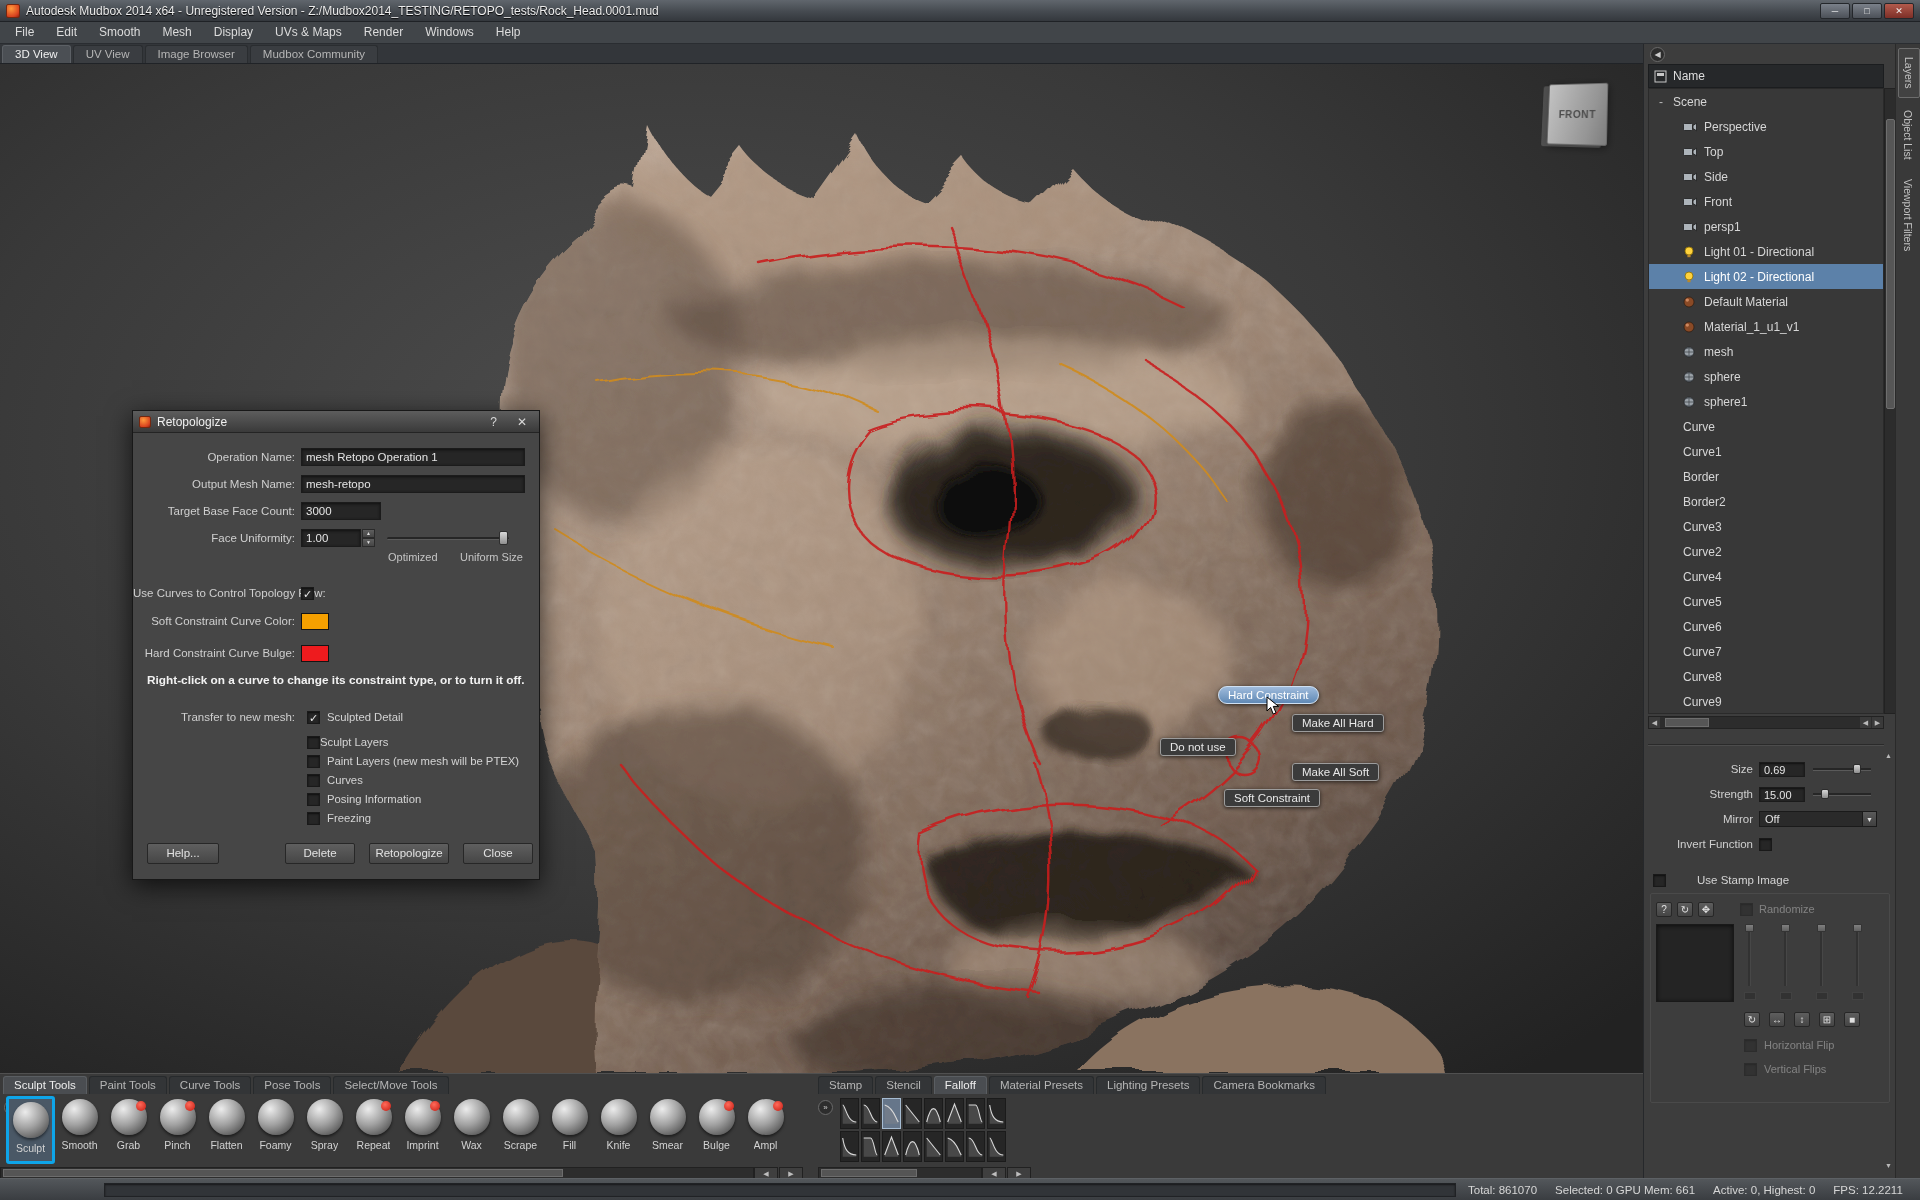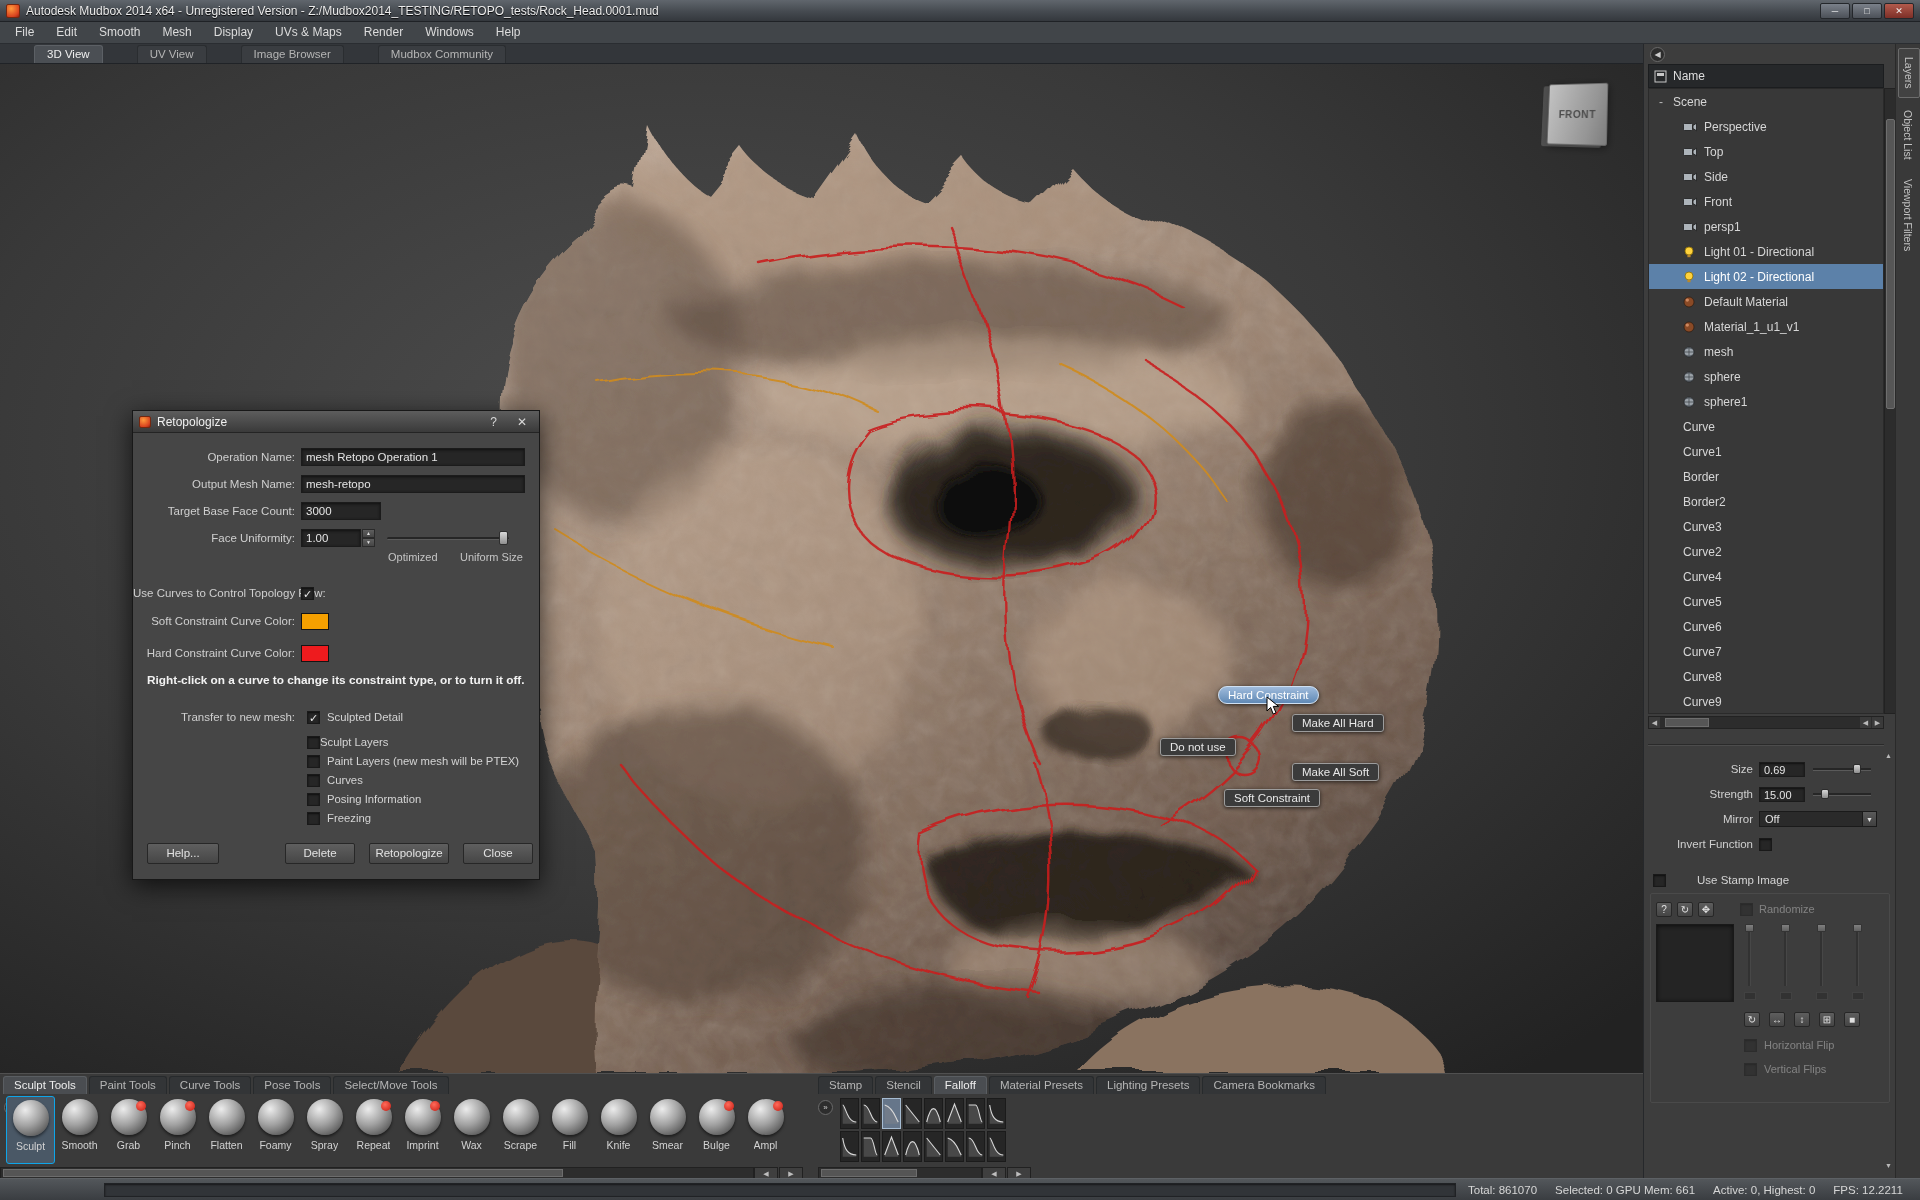"3D View" .vtab { margin-left: 32px -> none }
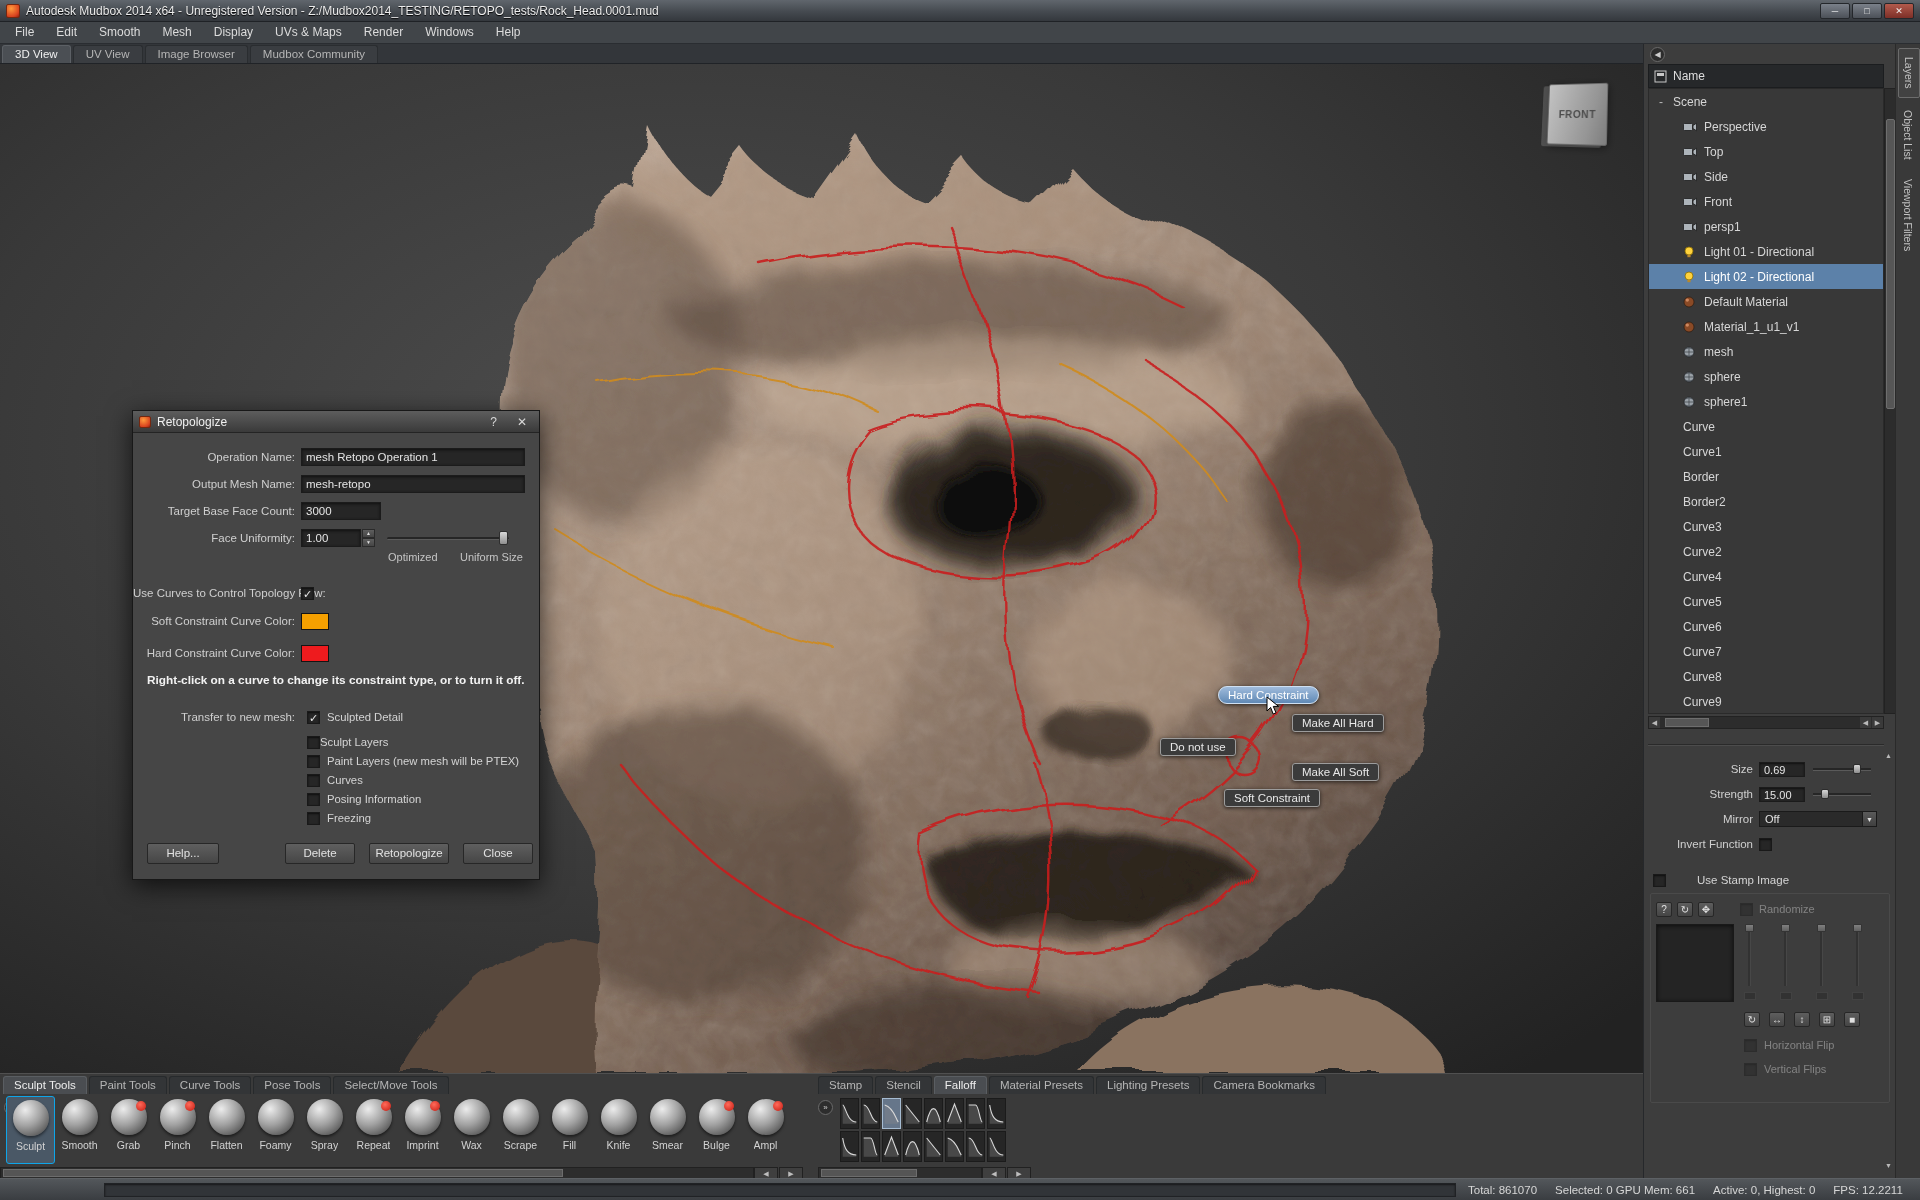"Hard Constraint Curve Color:" div.dlg-label { text: Color -> Bulge }
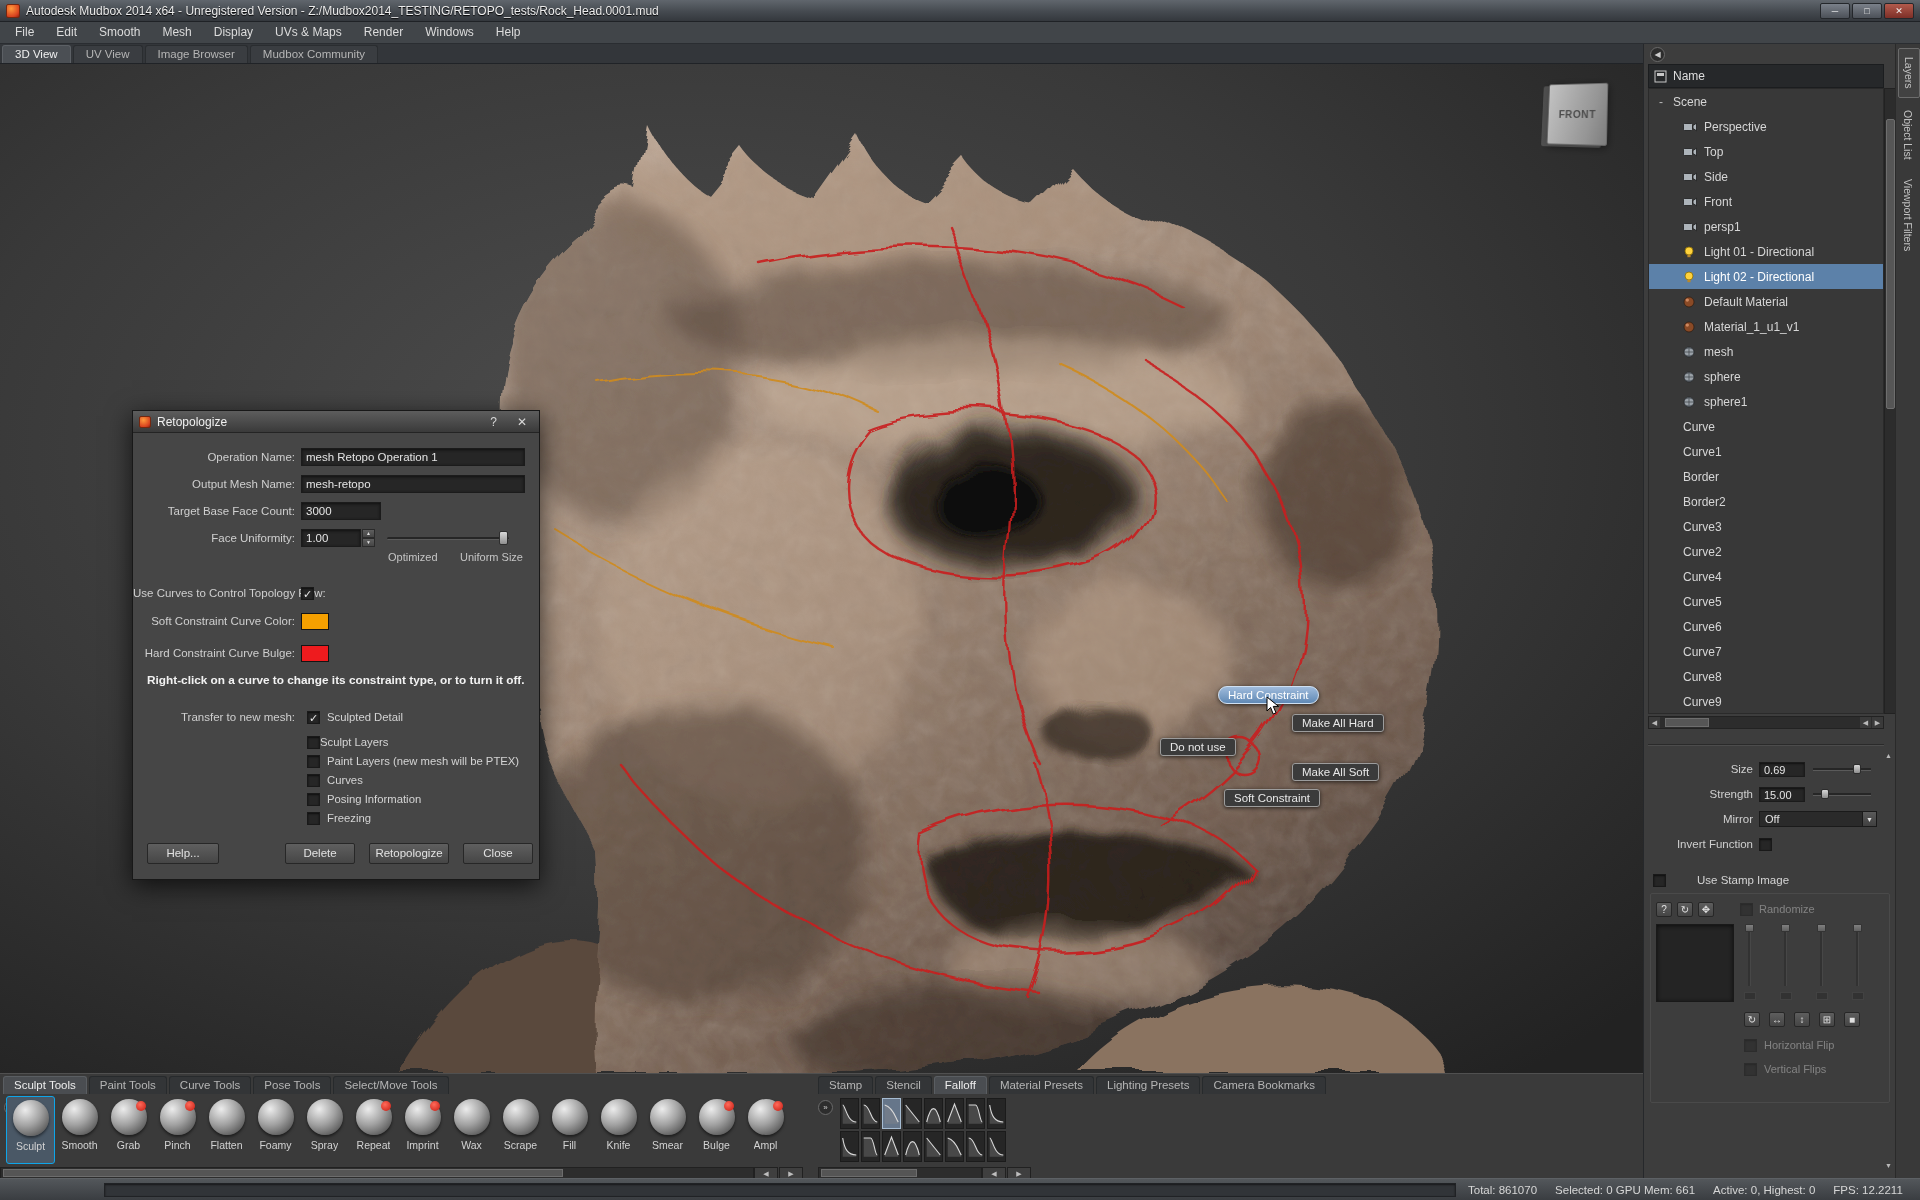"Sculpt" .tool.selected { border: 1px solid #0ea5e9 -> 3px solid #0ea5e9 }
